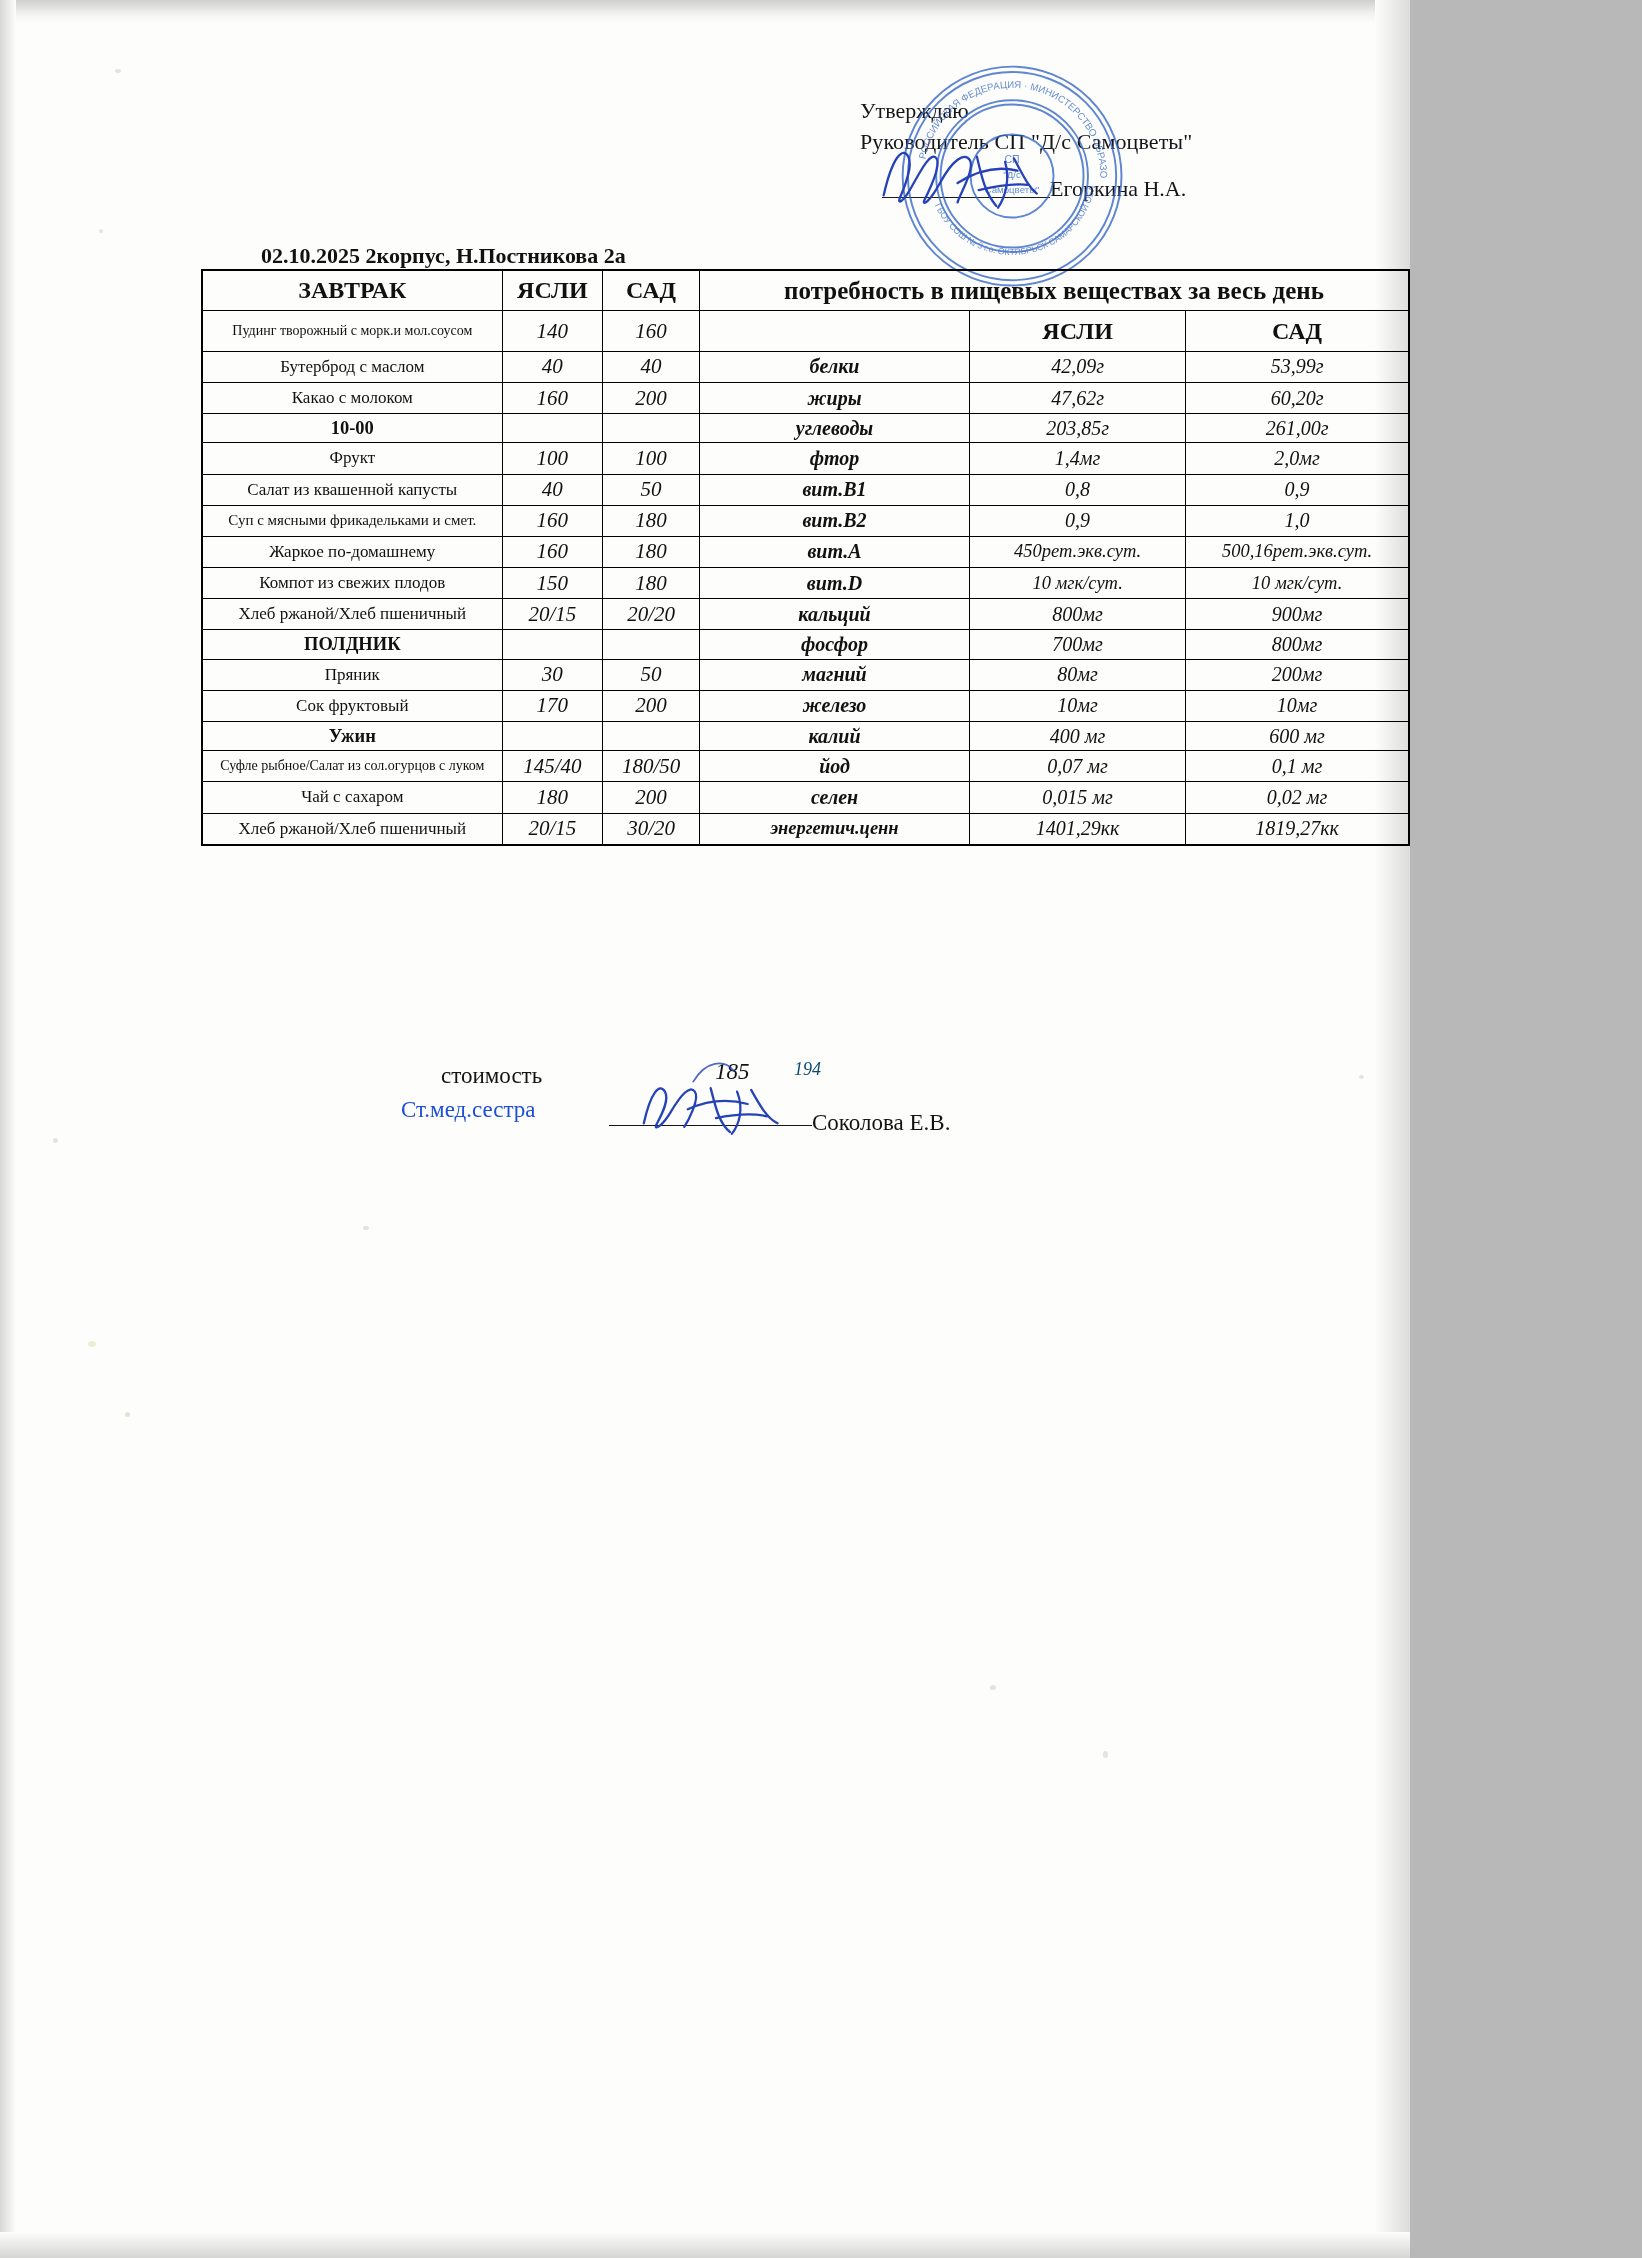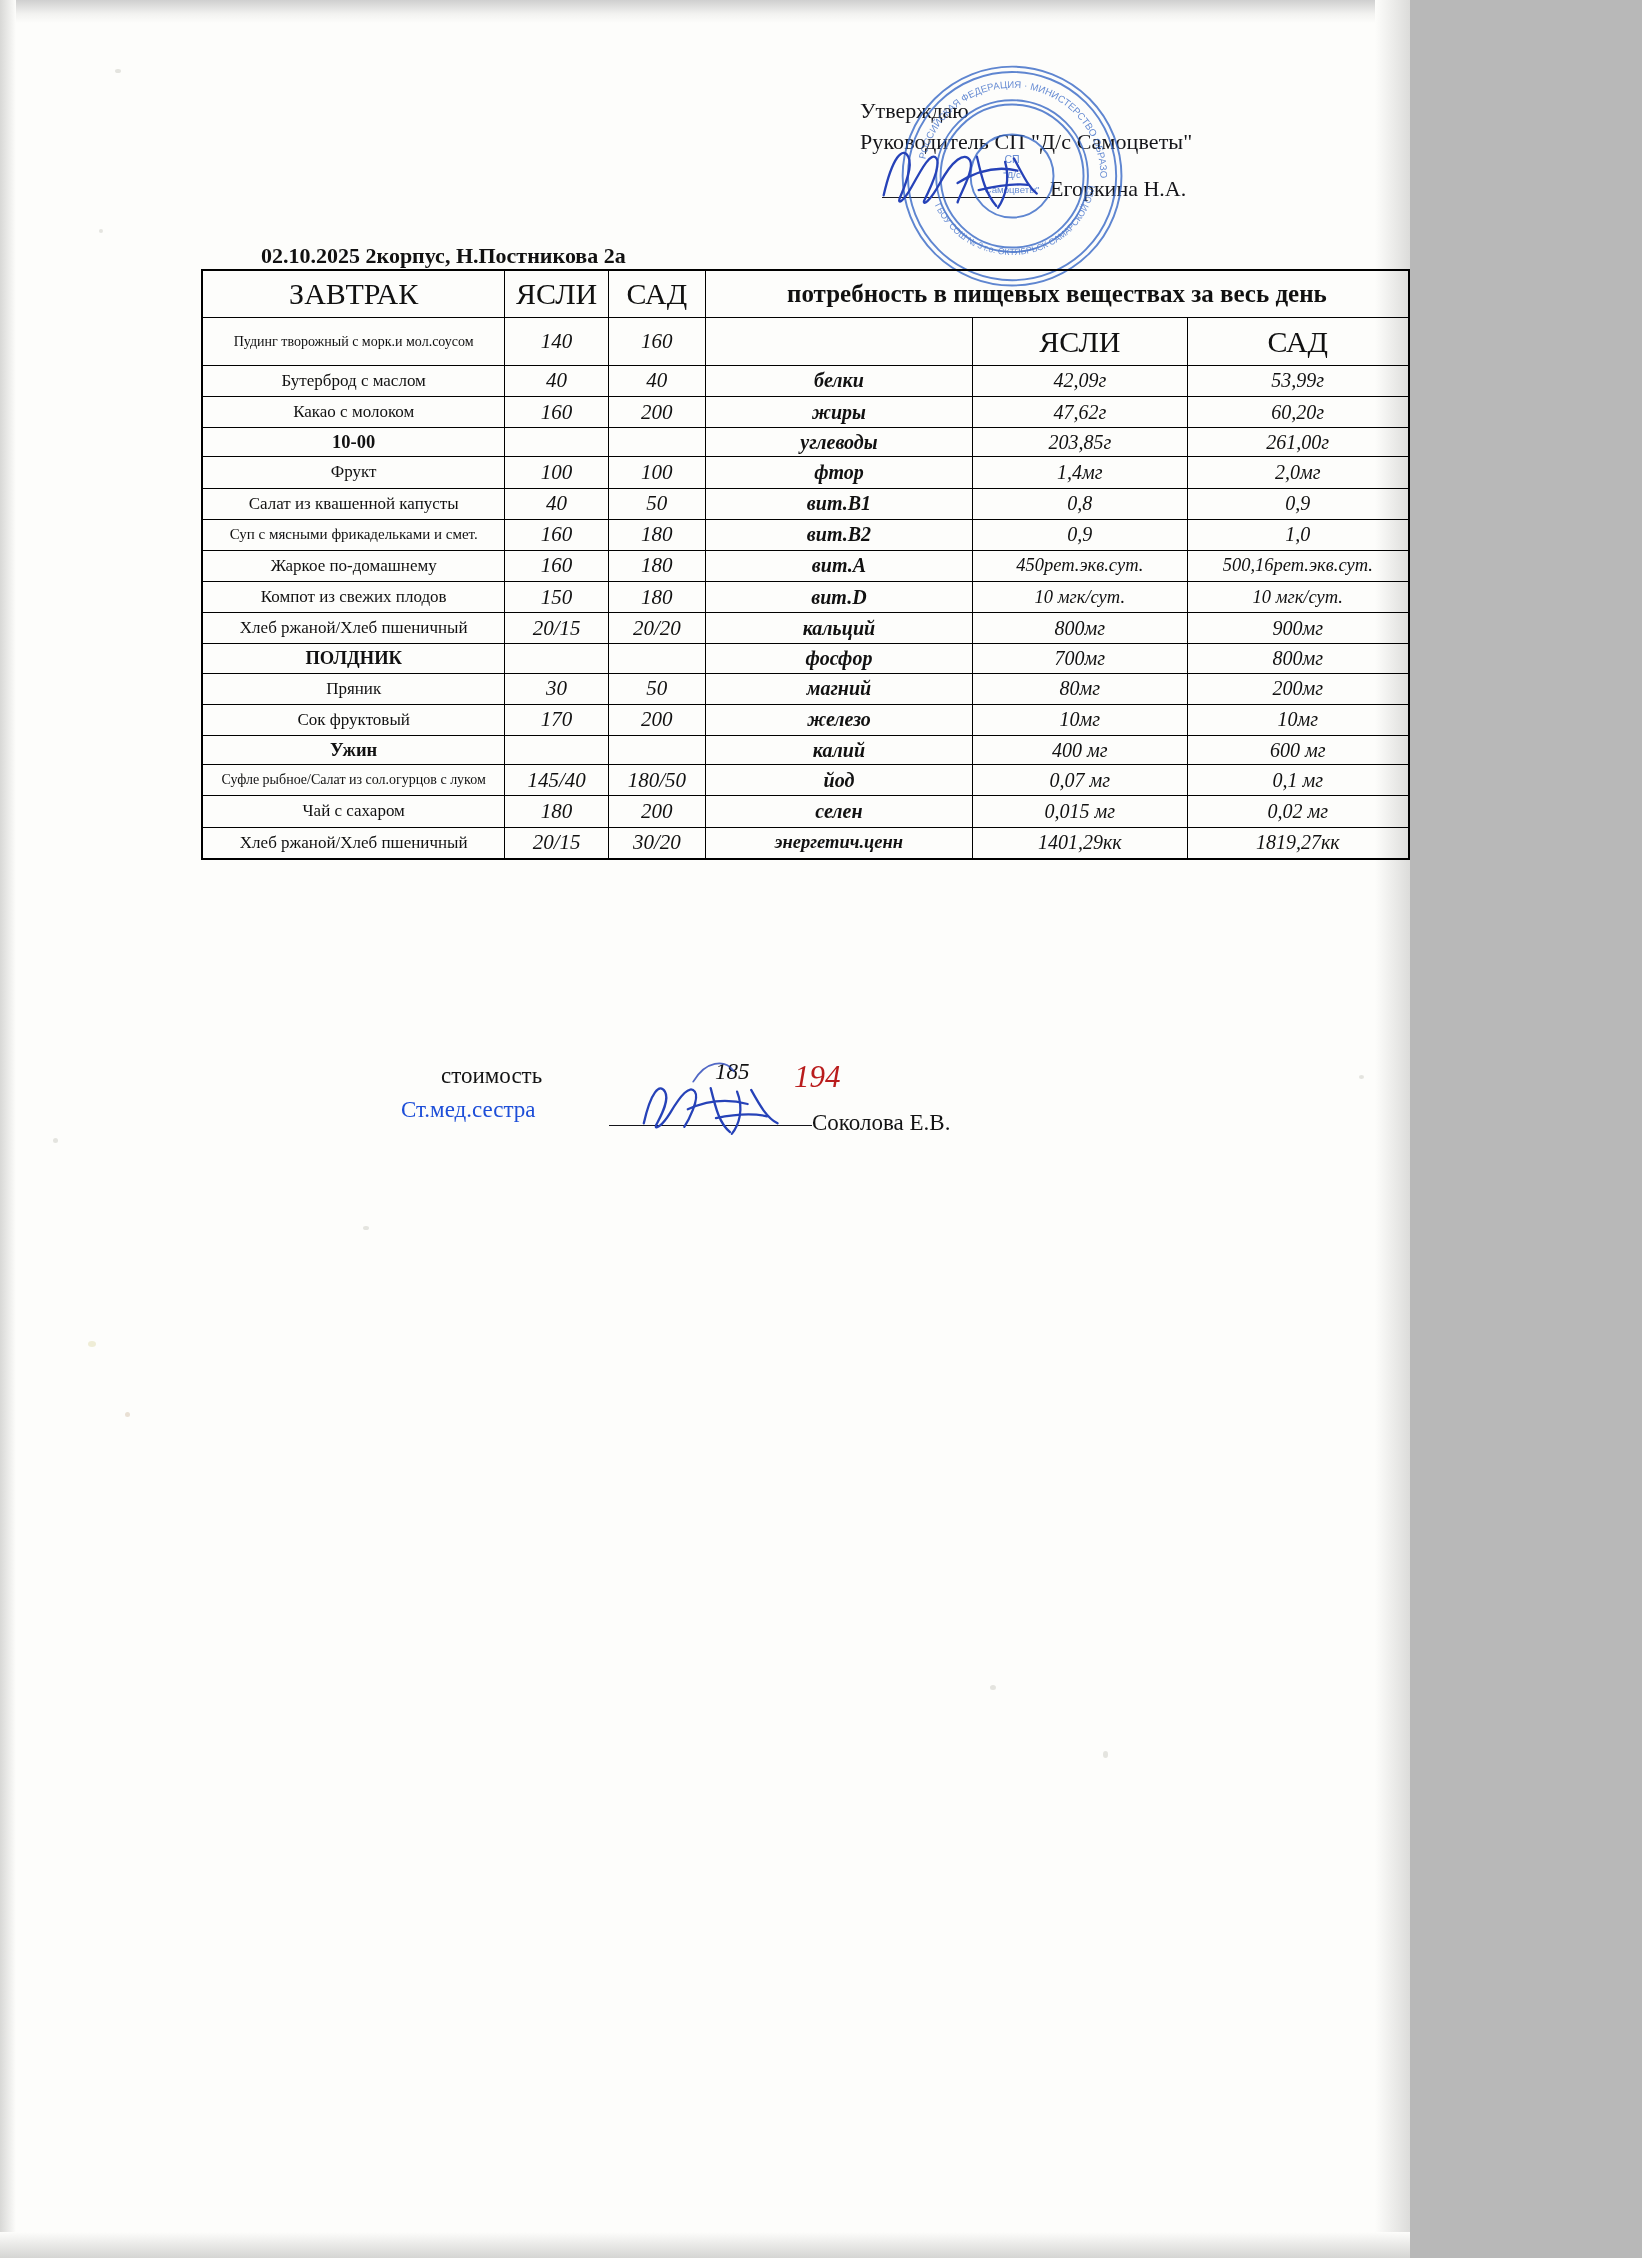"ЗАВТРАК" .head-cell { font-size: 30px -> 24px; font-weight: normal -> bold }
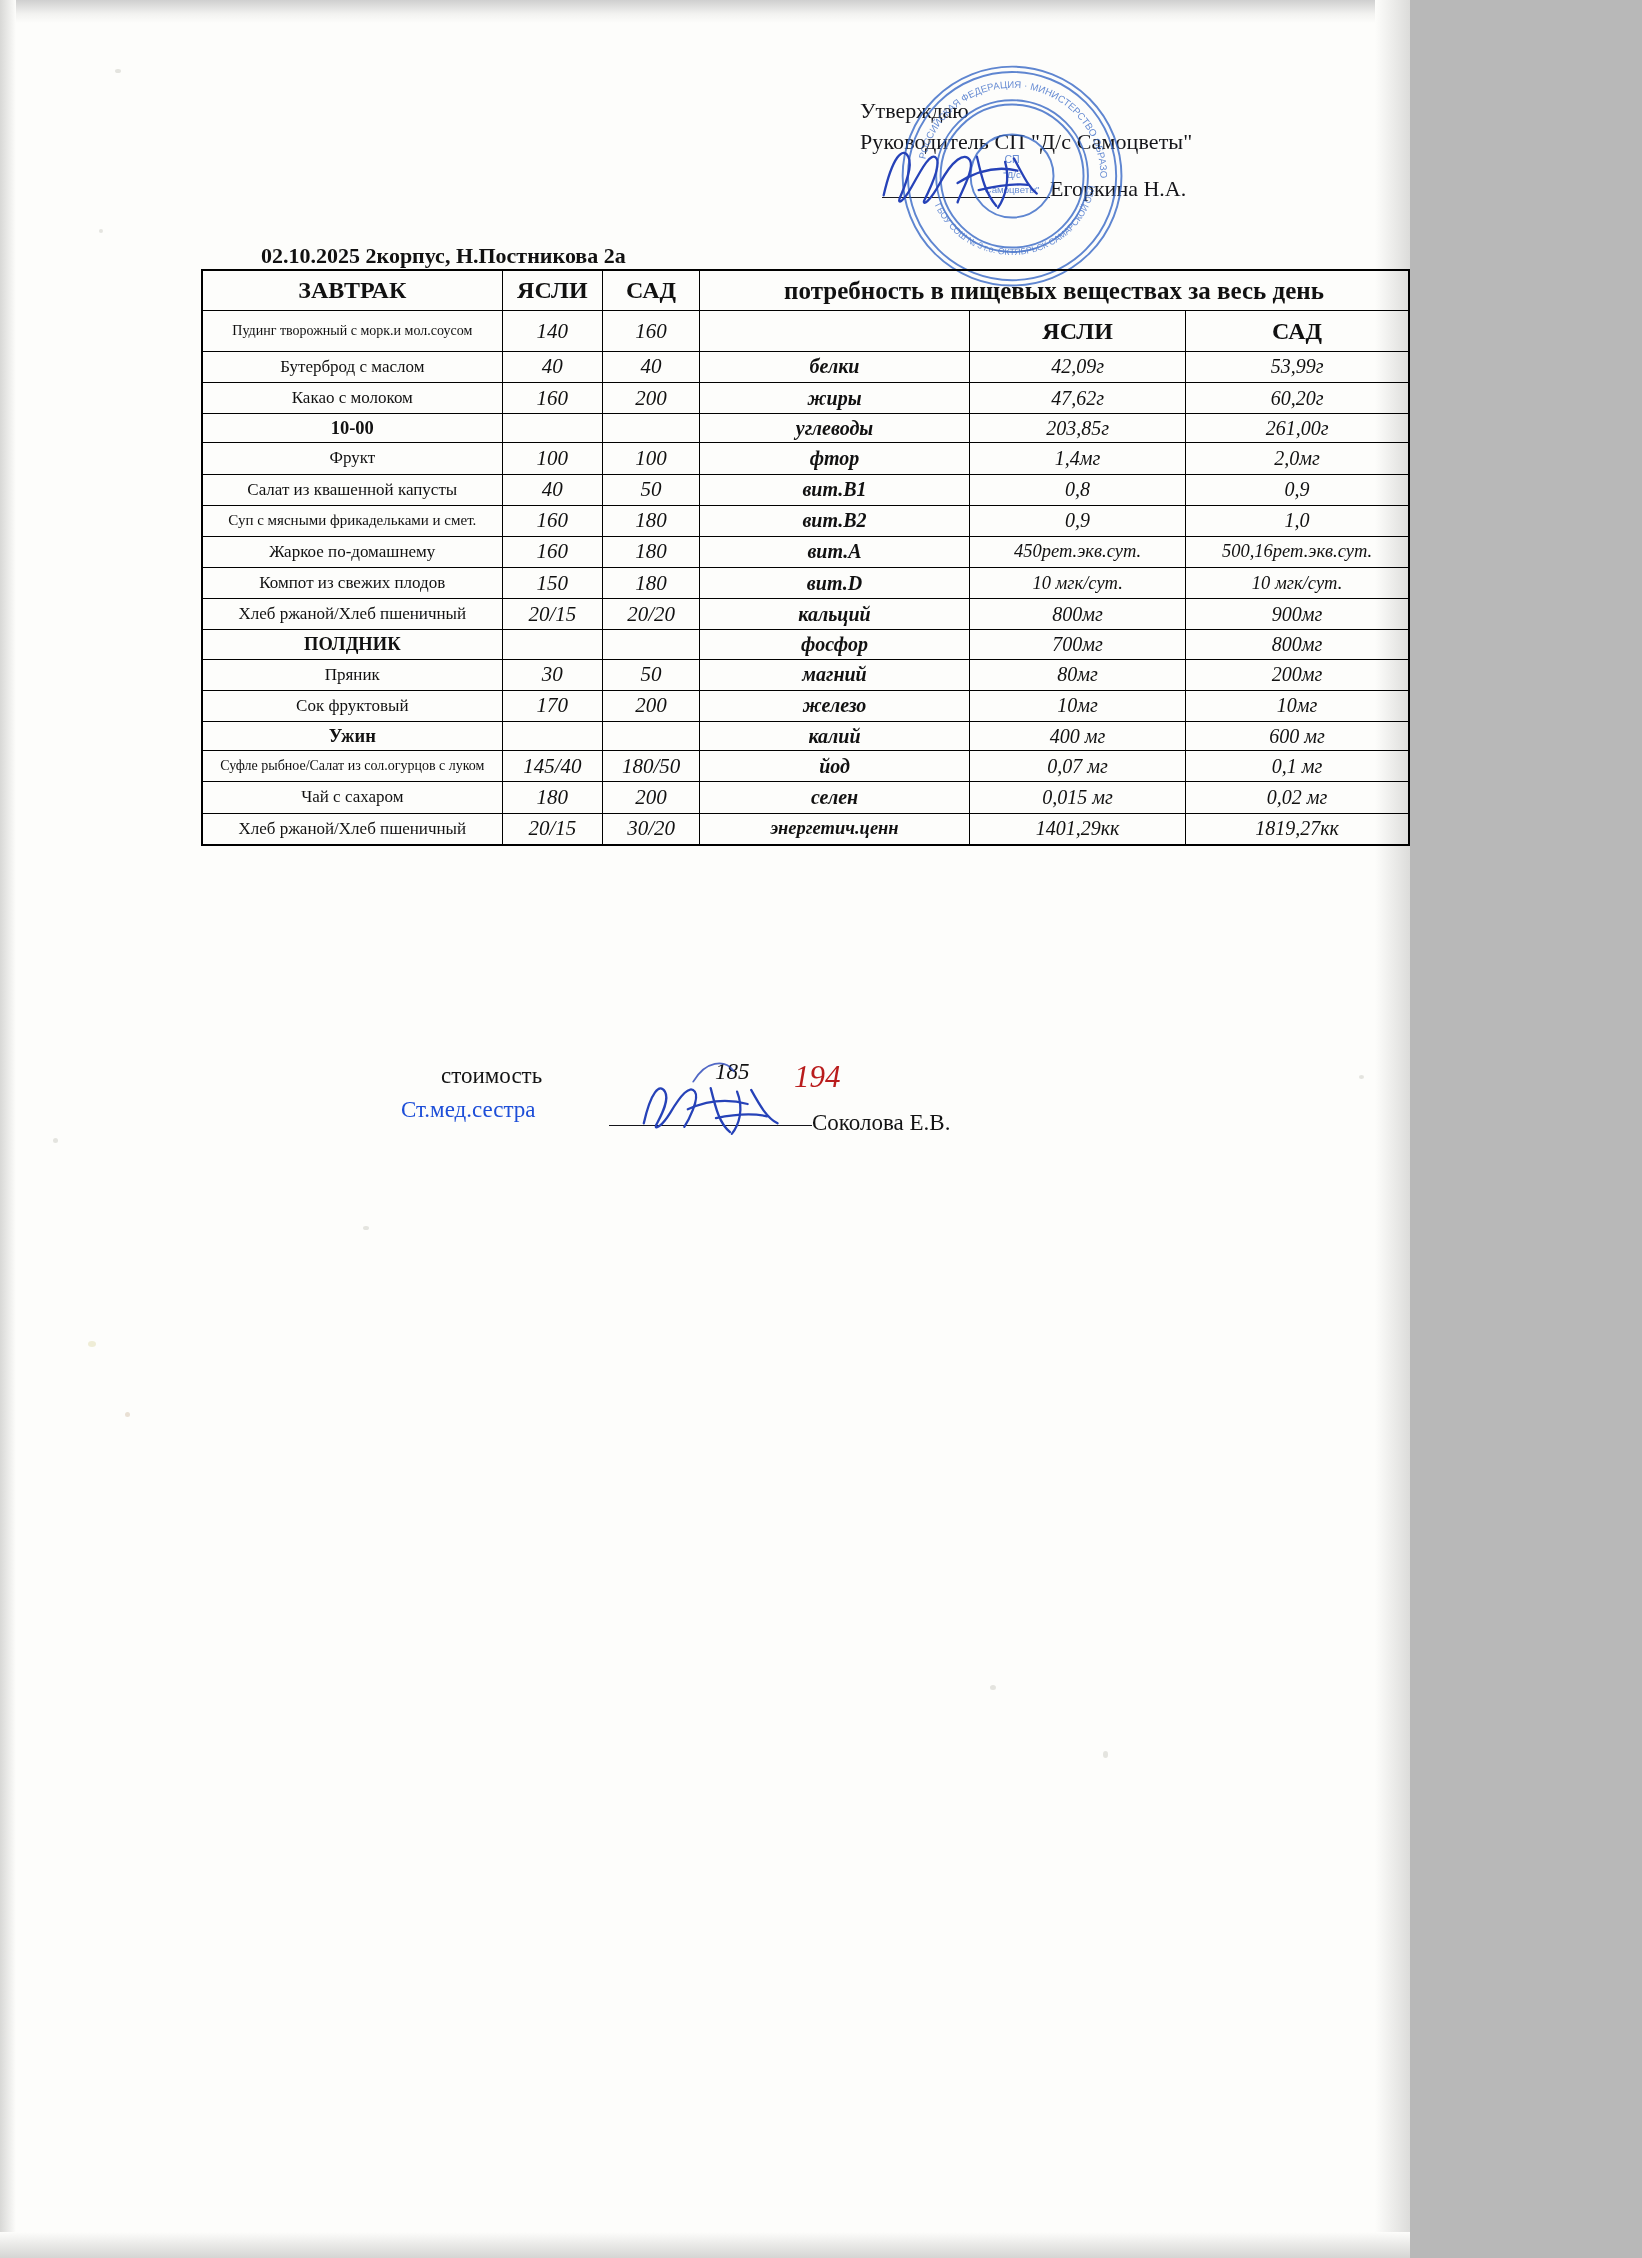"194" .cost-v2 { color: #b91c1c -> #0c4a6e; font-size: 31px -> 18px }
